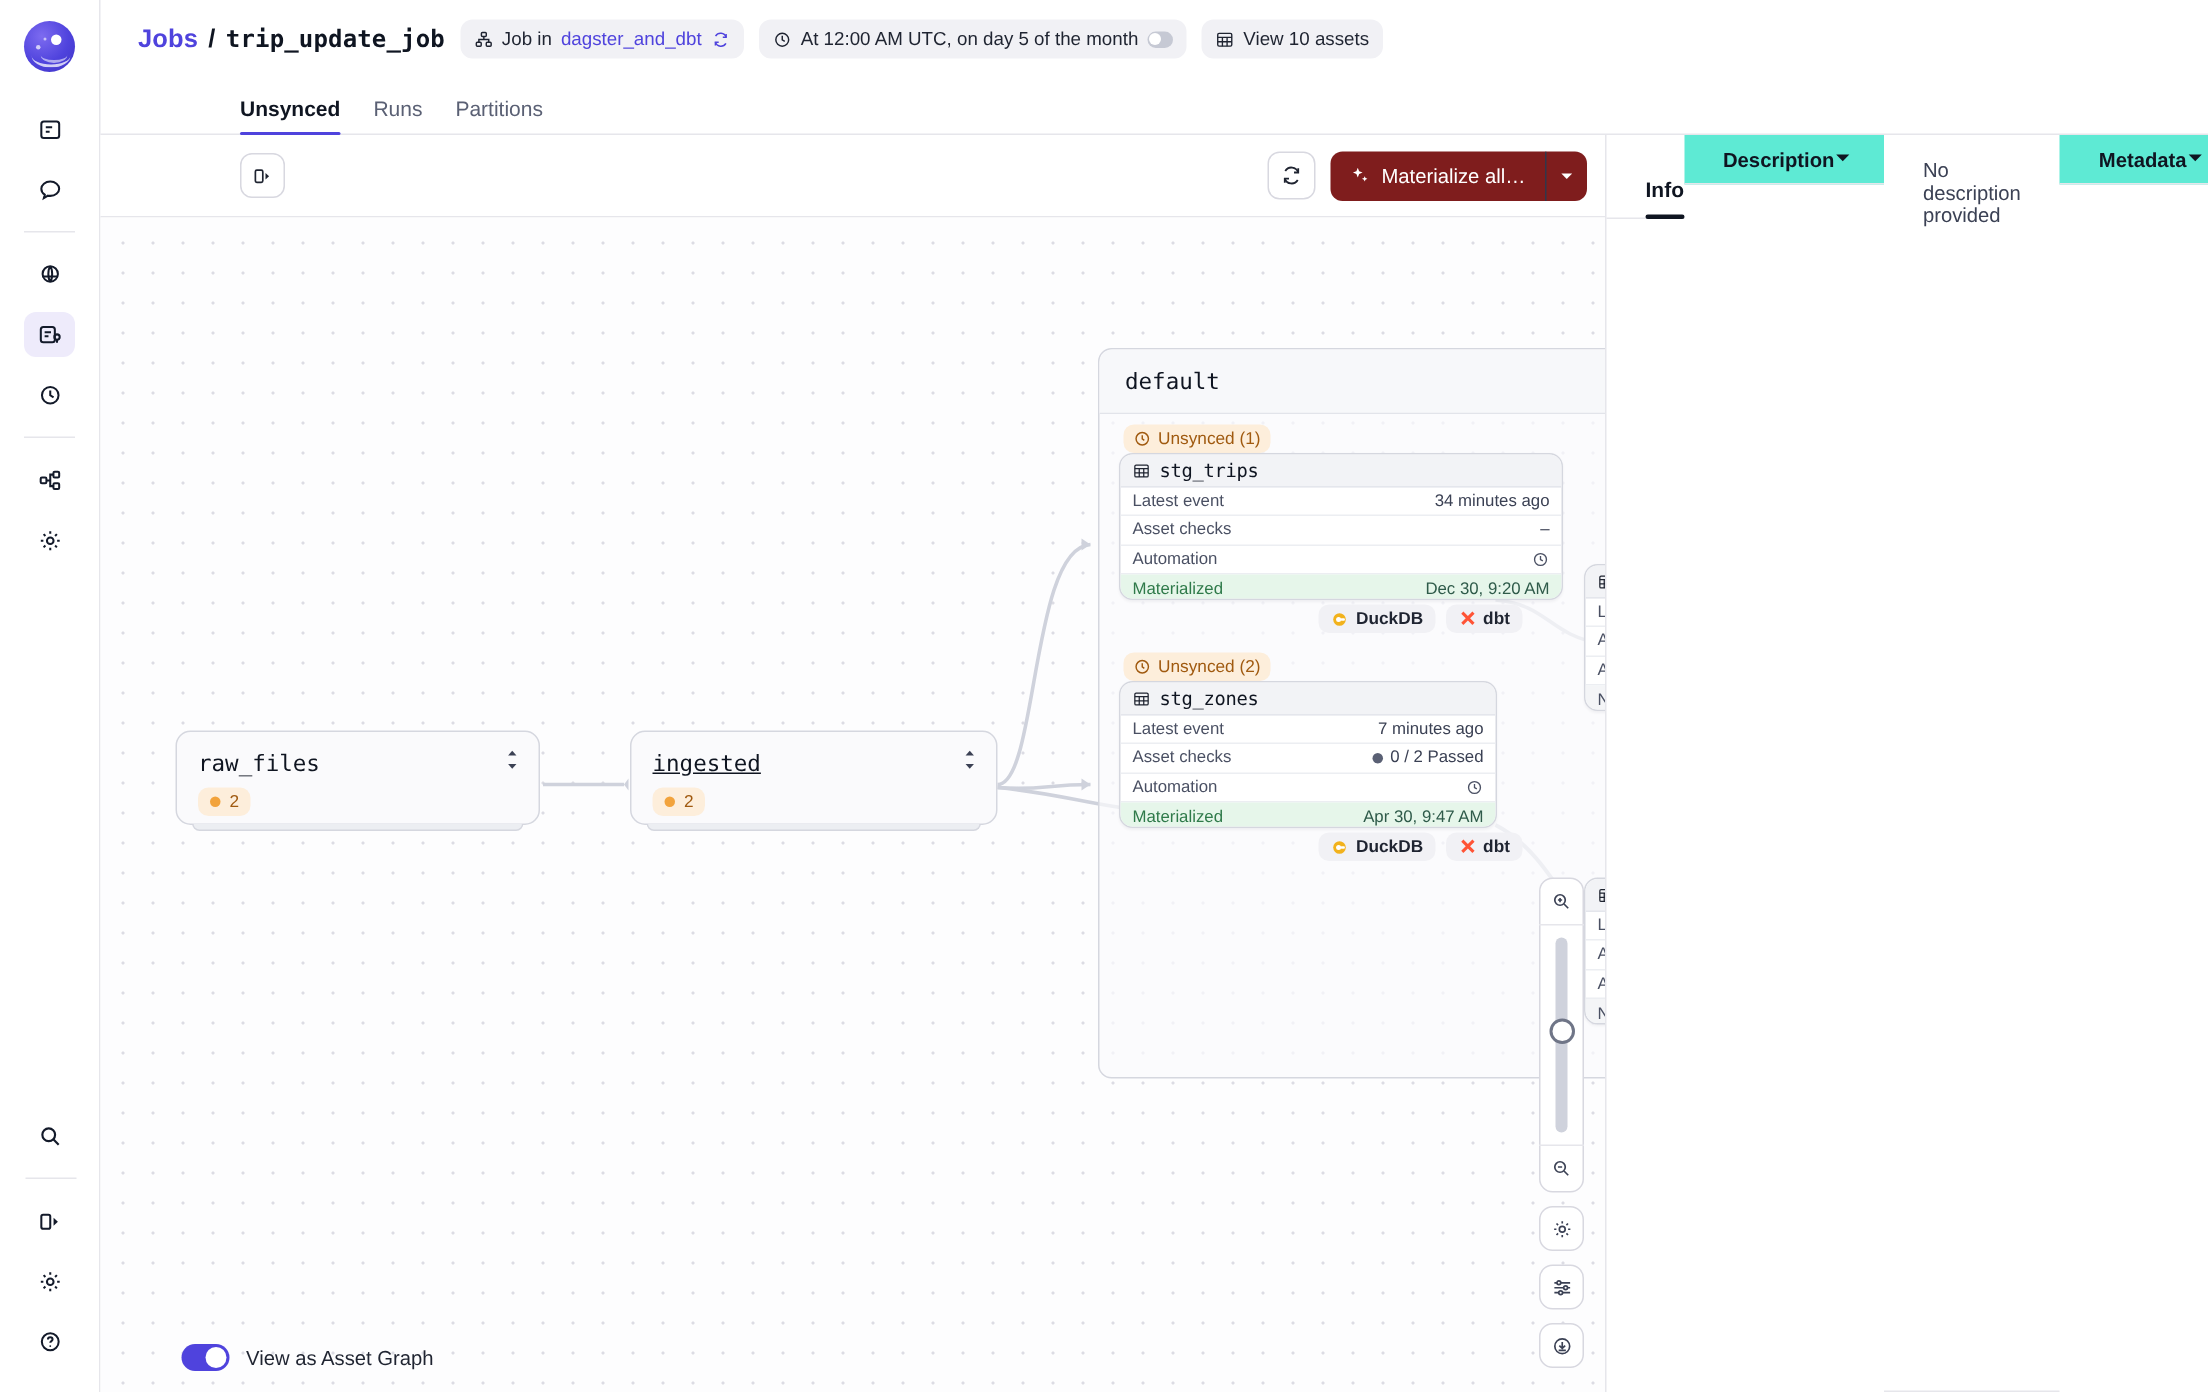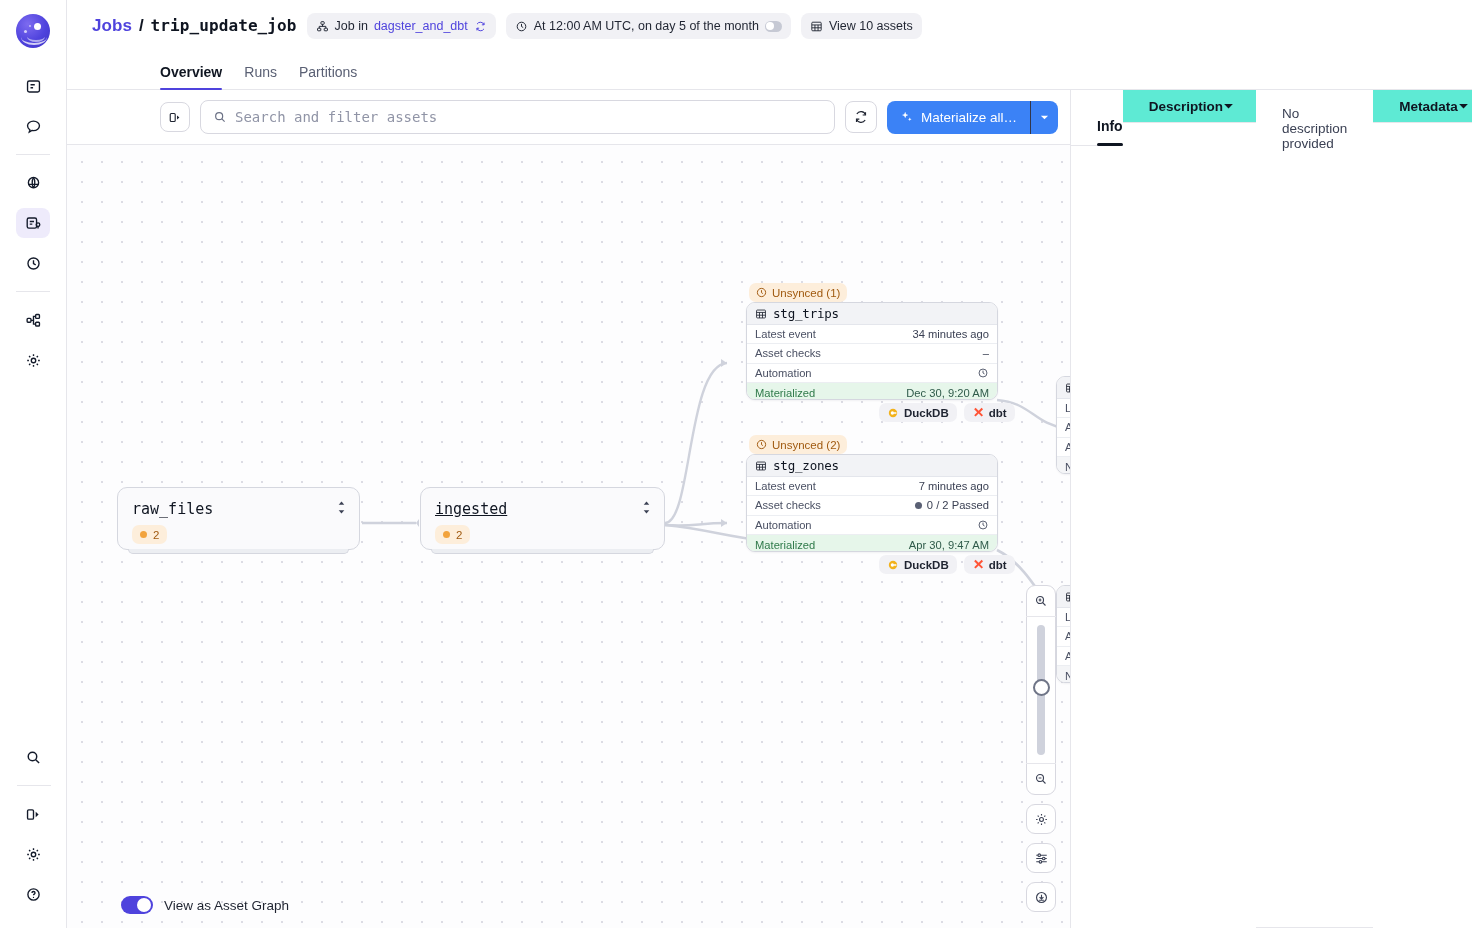"Overview" div.tab { text: Overview -> Unsynced }
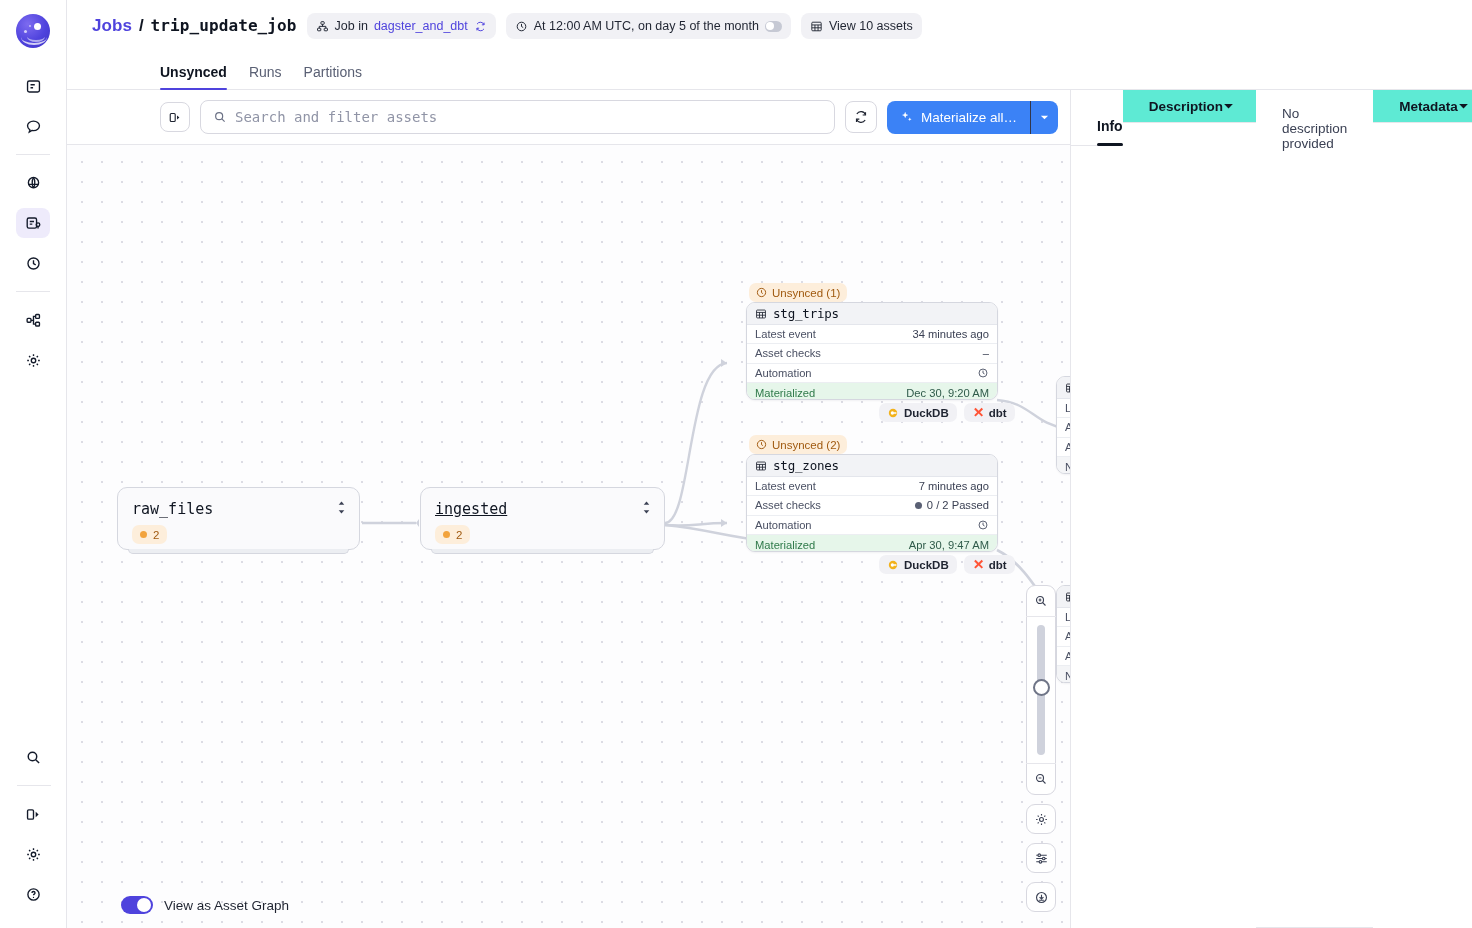"Search and filter assets" div.search { html: <div> <svg> <circle></circle> <path></path> </svg> <input> </div> -> none }
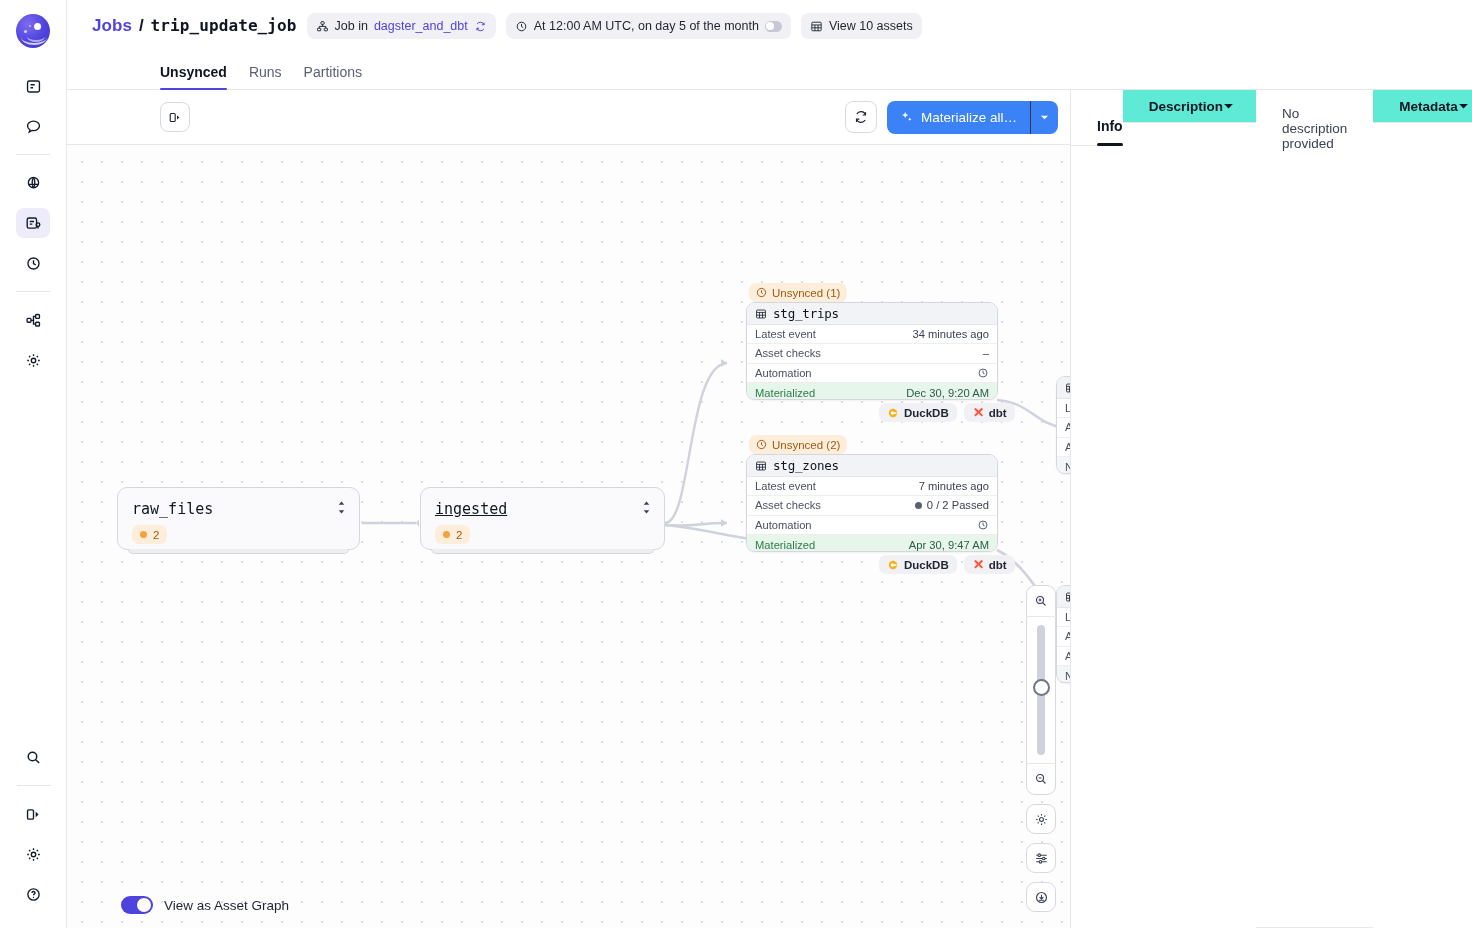"Materialize all…" .matgroup { background: #3b82f6 -> #7f1d1d }
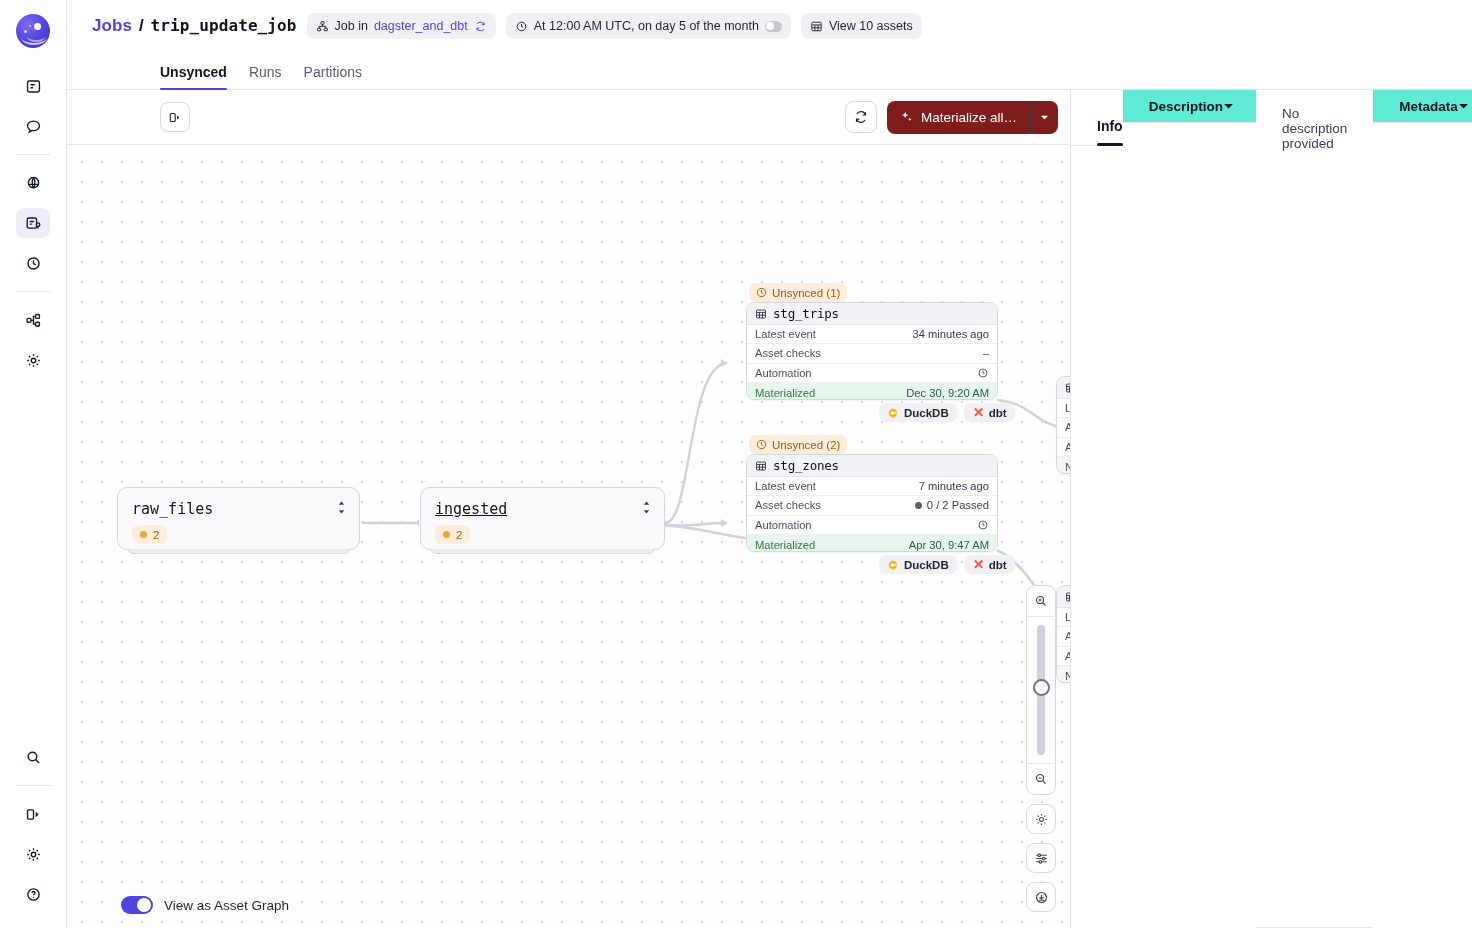"default" div.groupbox { html: none -> <div> <div> <span>default</span> </div> </div> }
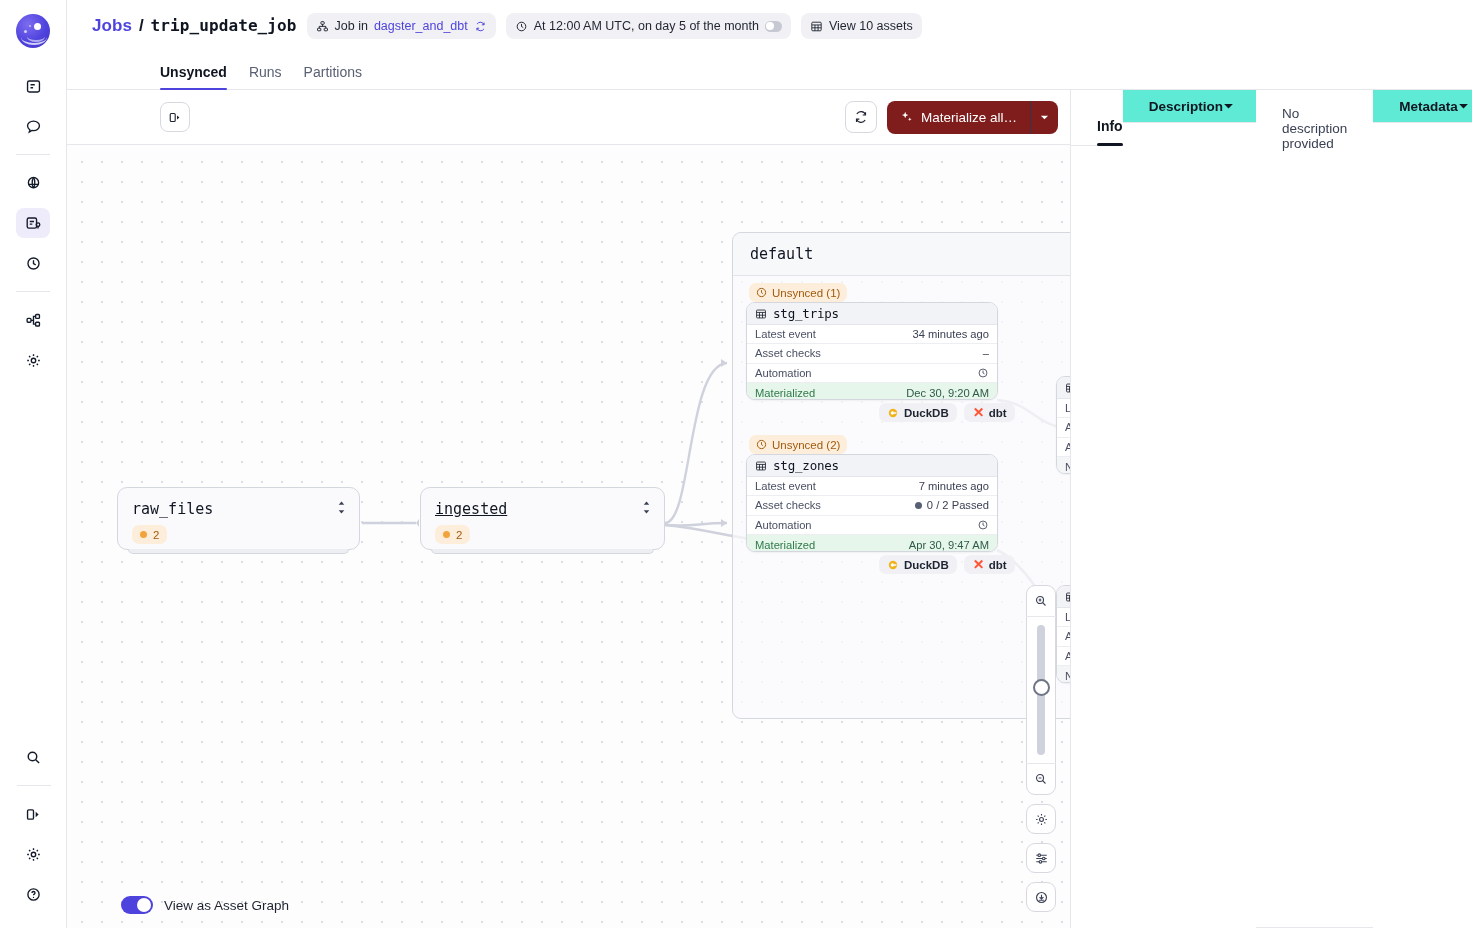"stg_trips" div.anode { width: 252px -> 296px }
